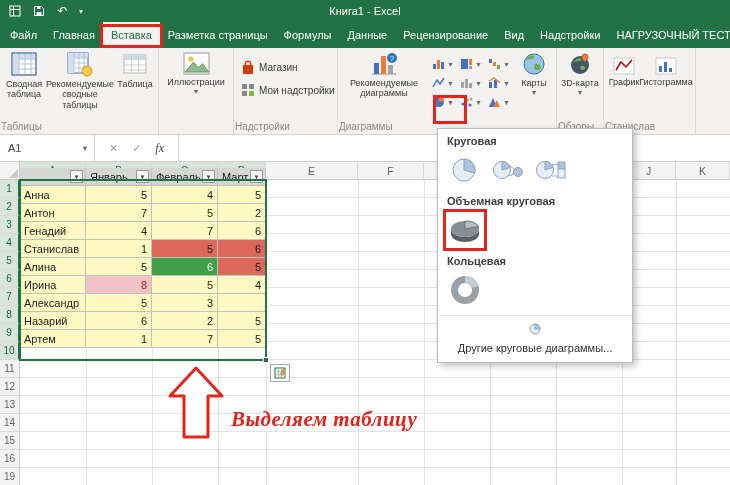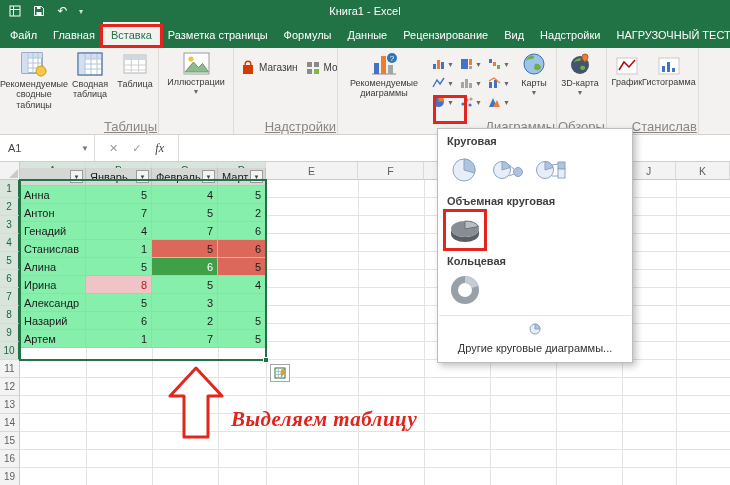"Магазин" .addins-stack { flex-direction: none -> column }
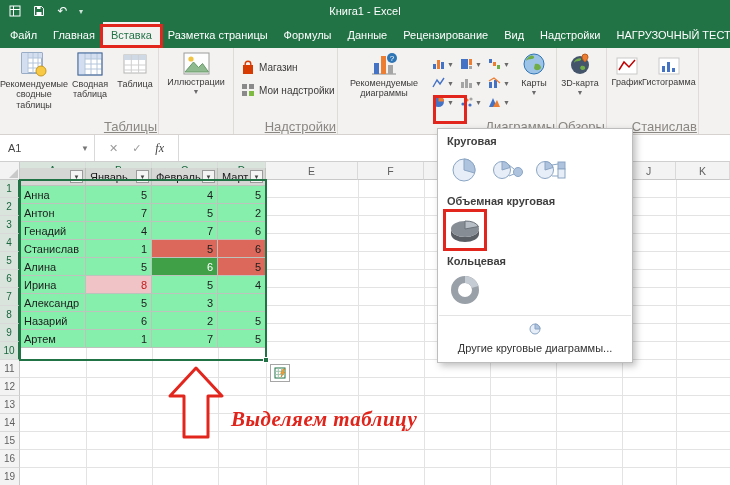"Рекомендуемые сводные таблицы" div.bigbtn { order: before "Сводная таблица" -> after "Сводная таблица" }
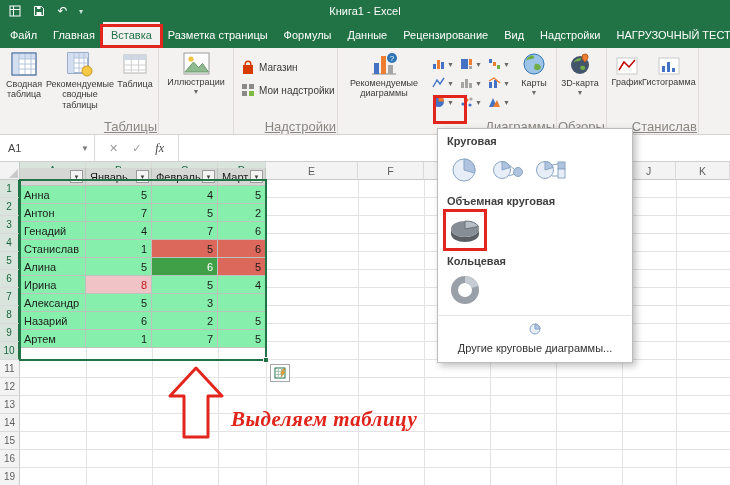"Таблицы" .rg-label { font-size: 13px -> 10px; text-align: right -> left; text-decoration: underline -> none }
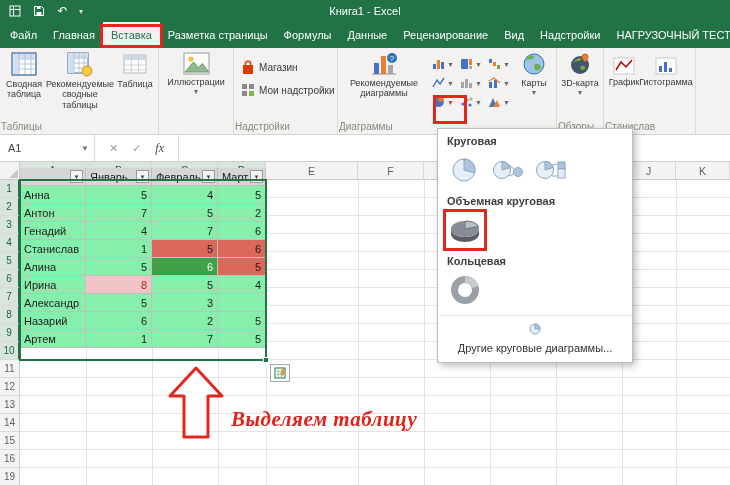"Анна" .cell { background: #86efac -> #fef9c3 }
